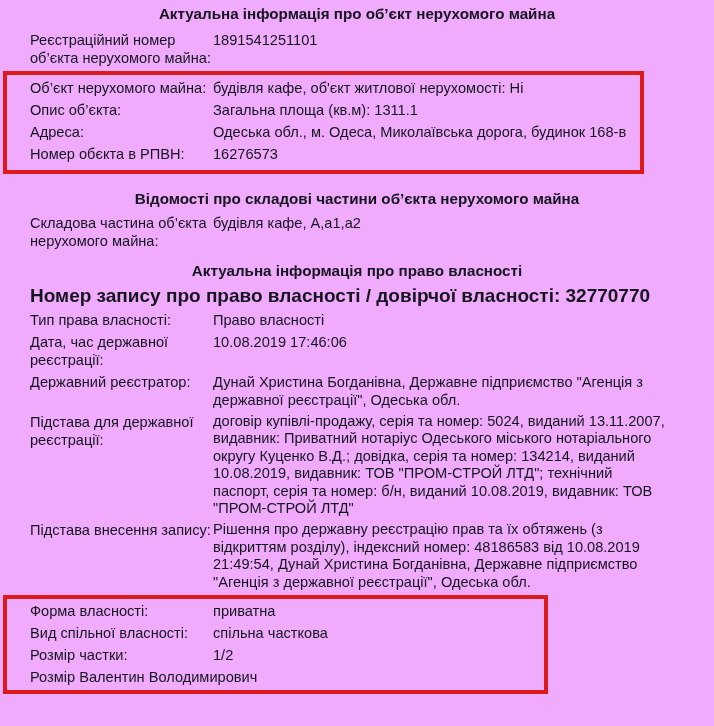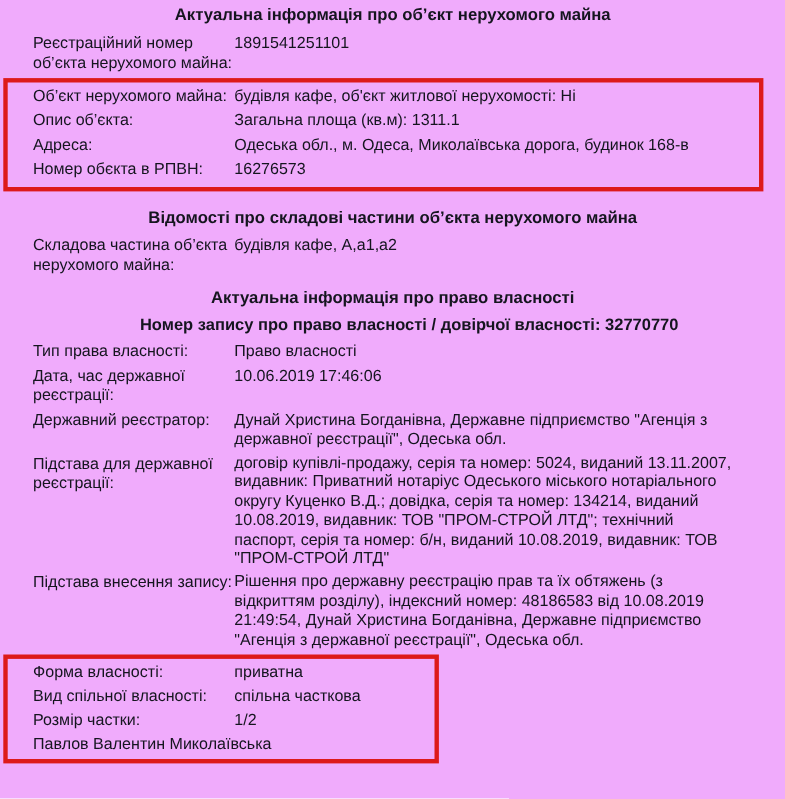"Об’єкт нерухомого майна:" .hl-box-1 { width: 691px -> 641px }
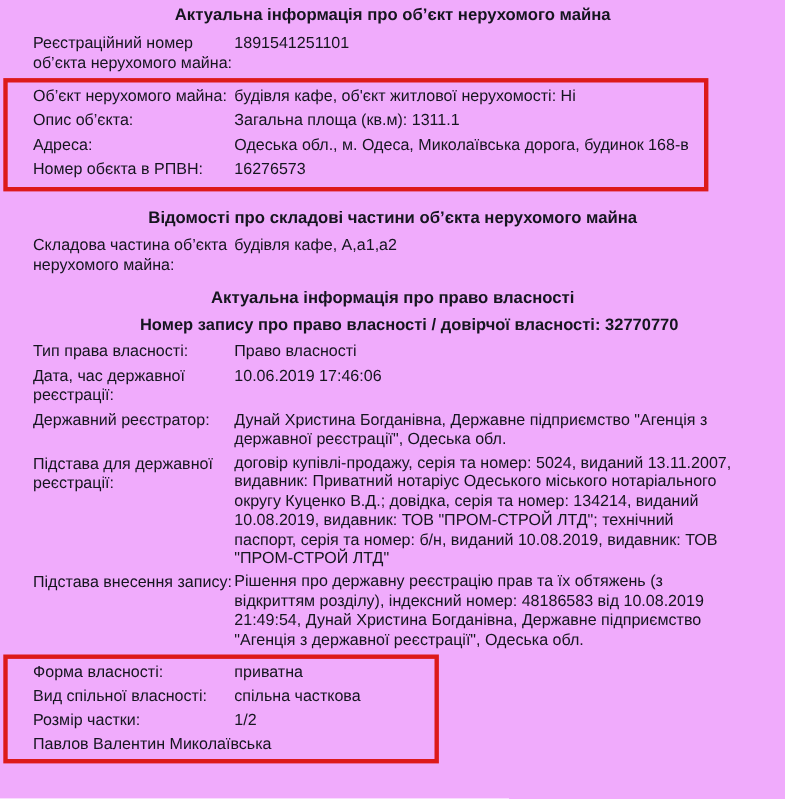"Номер запису про право власності" .record-line { font-size: 15px -> 19px; text-align: center -> none }
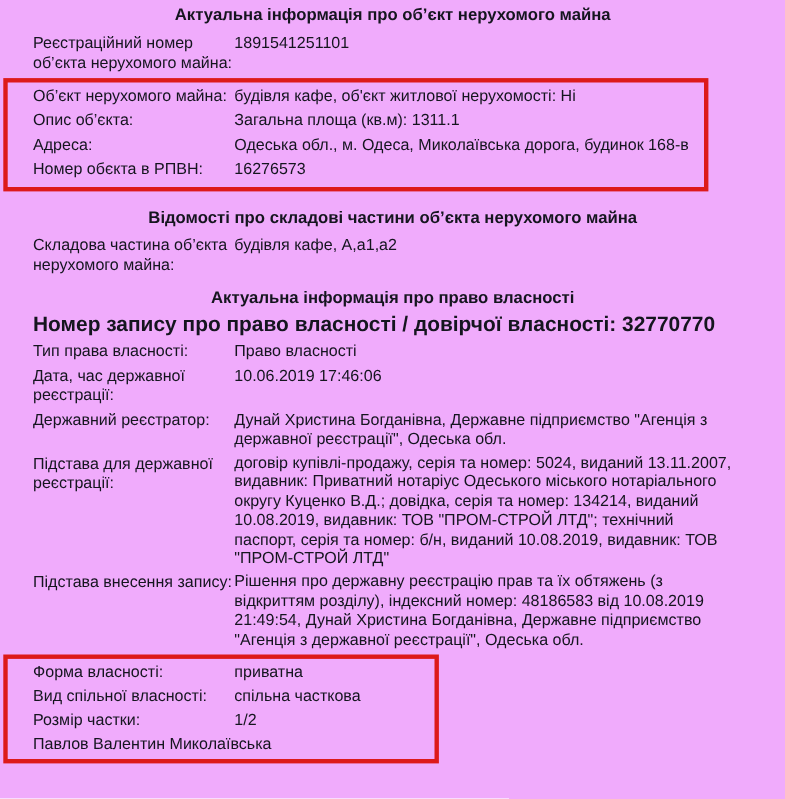"10.06.2019 17:46:06" div.val { text: 10.06.2019 -> 10.08.2019 }
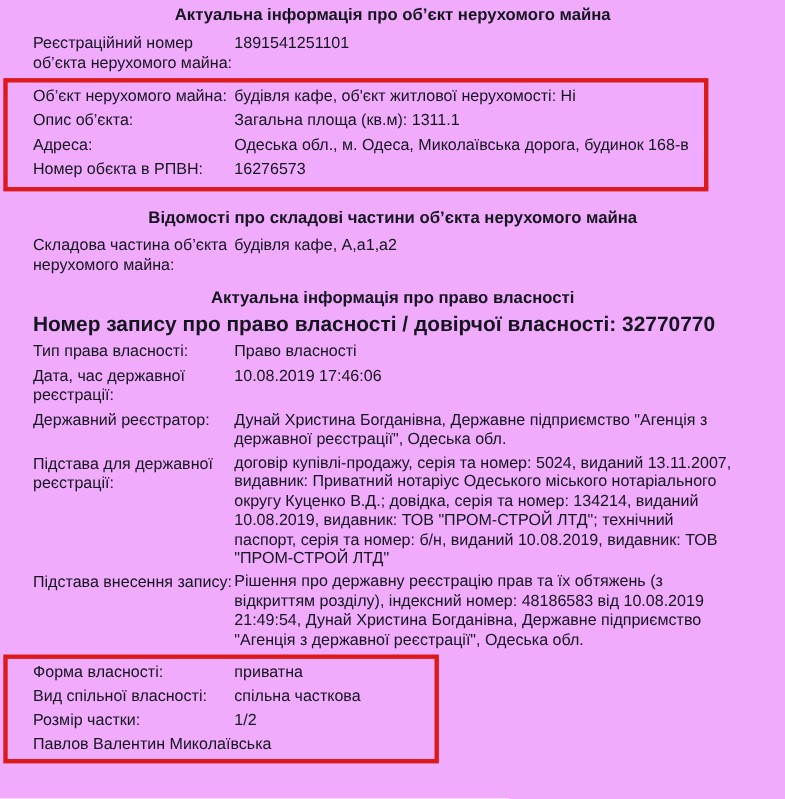"Форма власності:" .hl-box-2 { width: 396px -> 545px }
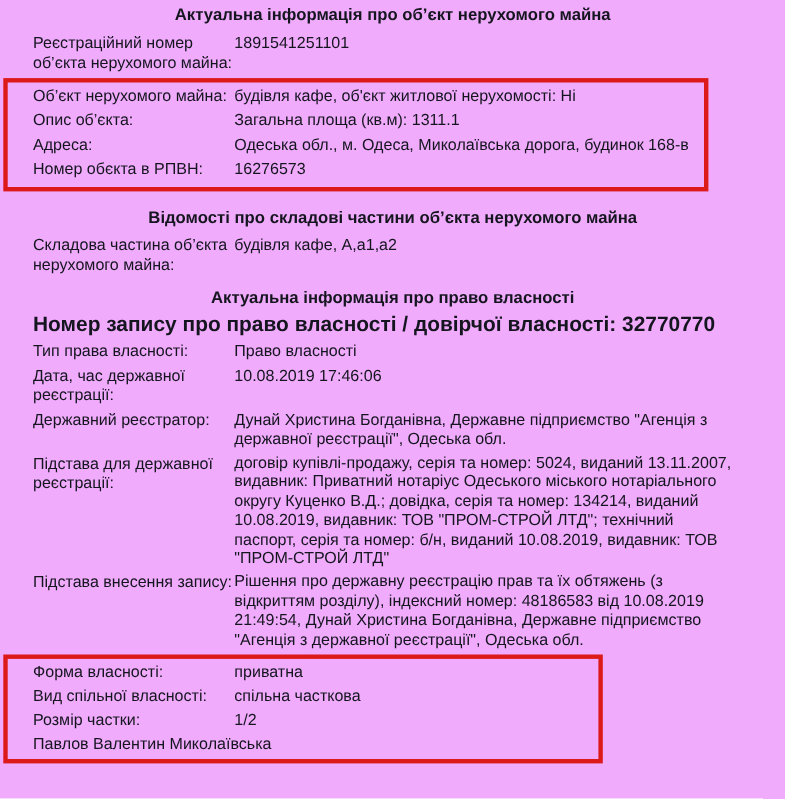"Павлов Валентин Миколаївська" div.val { text: Павлов Валентин Миколаївська -> Розмір Валентин Володимирович }
